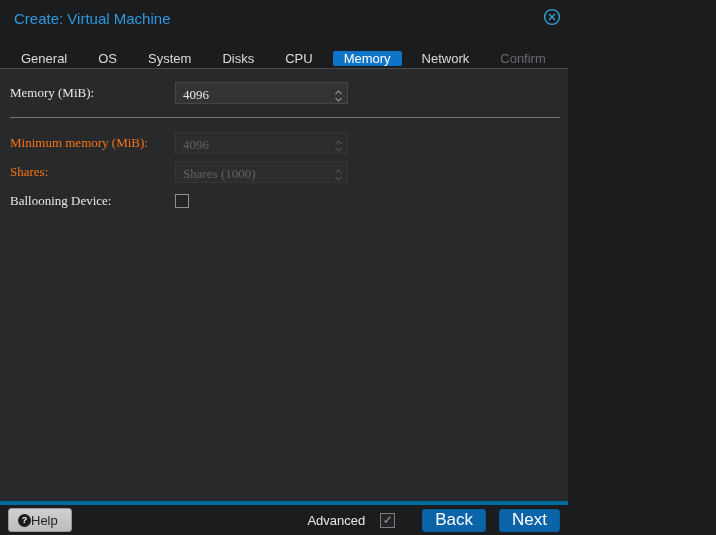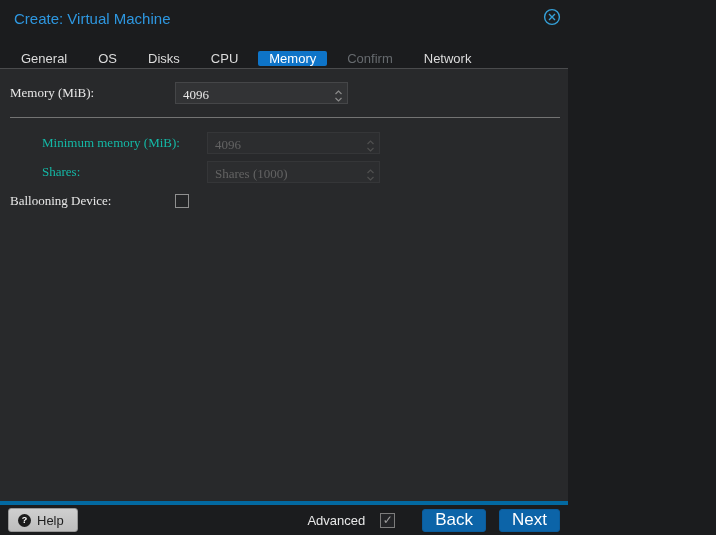"System" div.tab { html: none -> <div>System</div> }
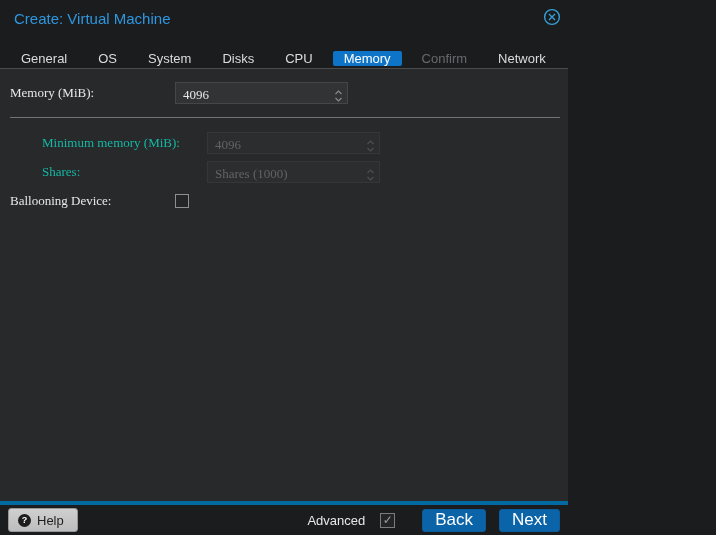"Confirm" div.tab { order: before "Network" -> after "Network" }
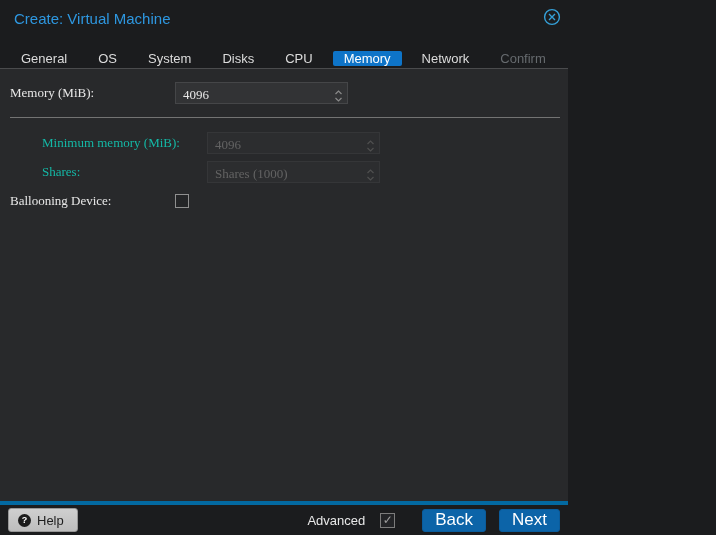"Minimum memory (MiB):" .row.disabled .lbl { color: #14b8a6 -> #f97316; margin-left: 32px -> none }
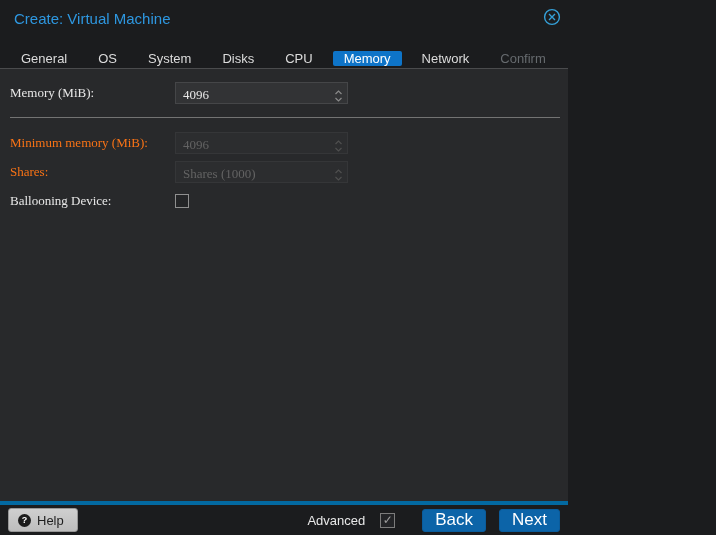"Help" .help-btn { gap: 6px -> none }
